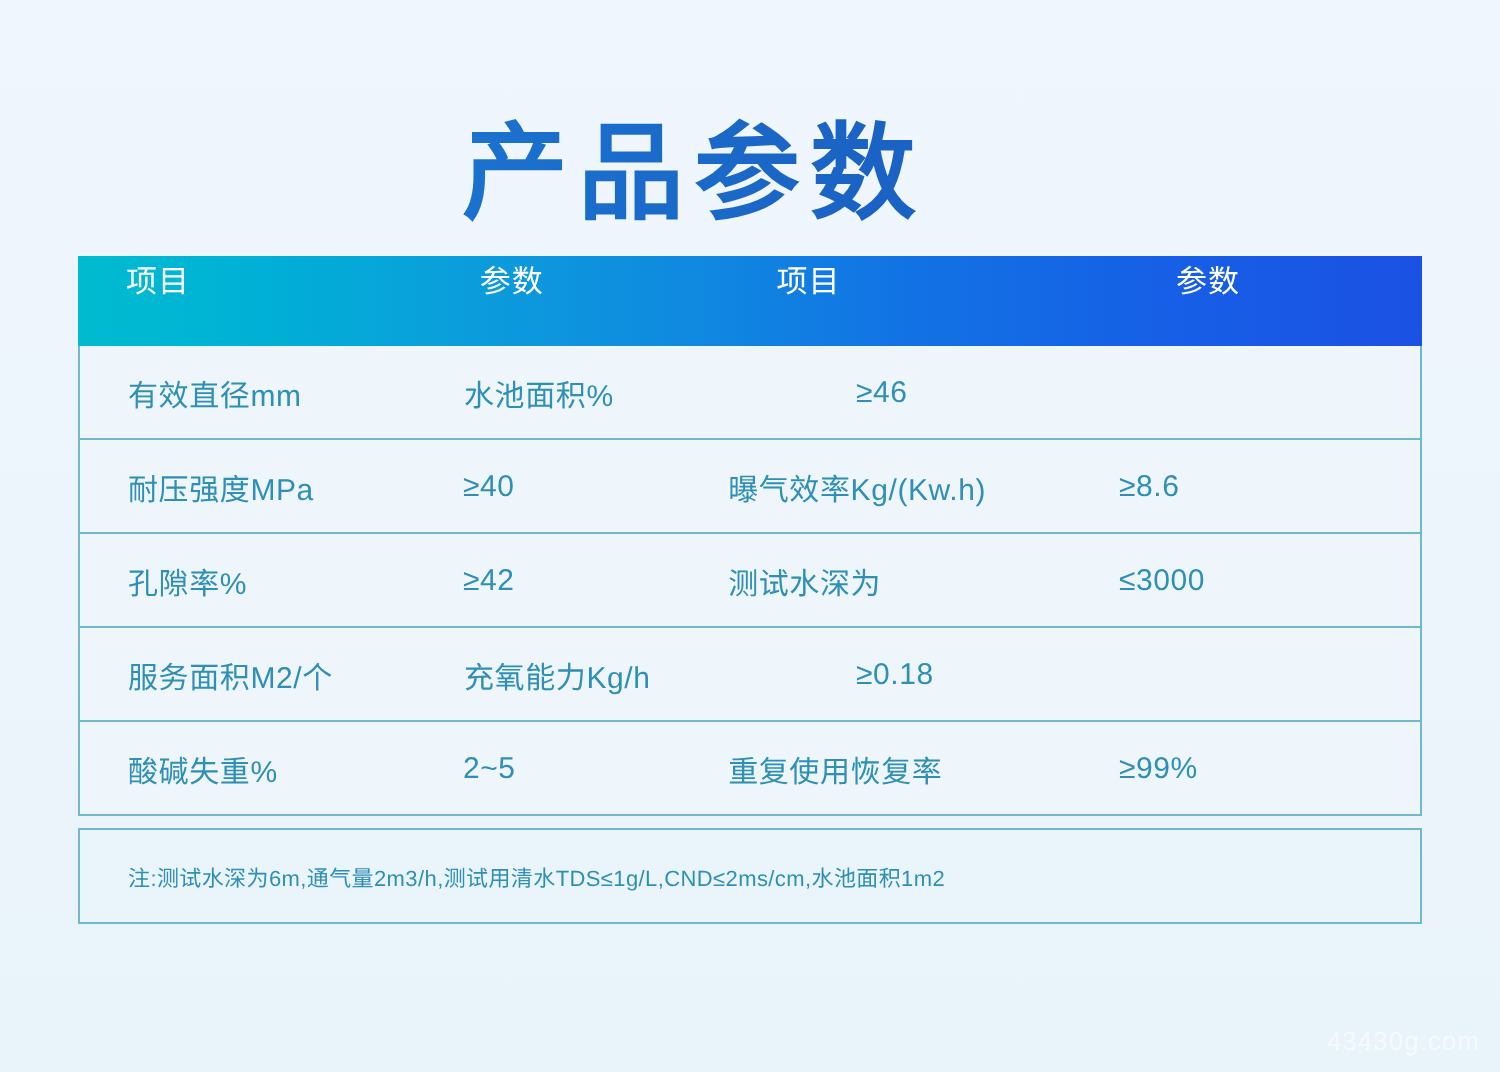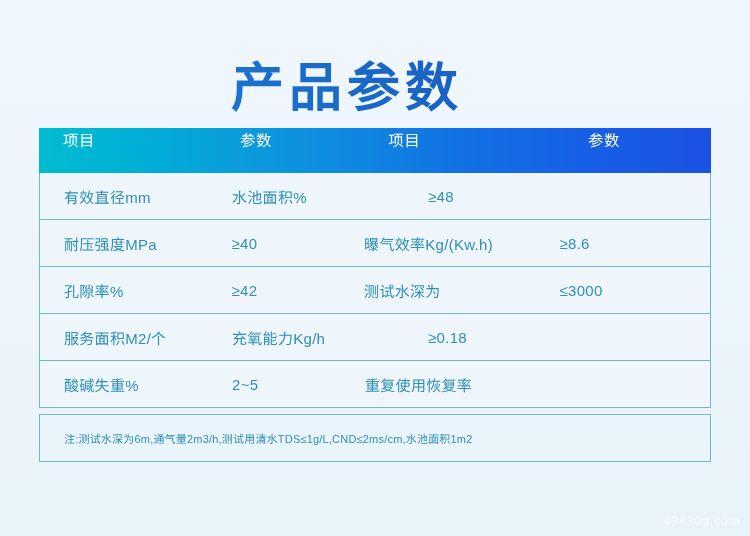"≥48" div.cell { text: 48 -> 46 }
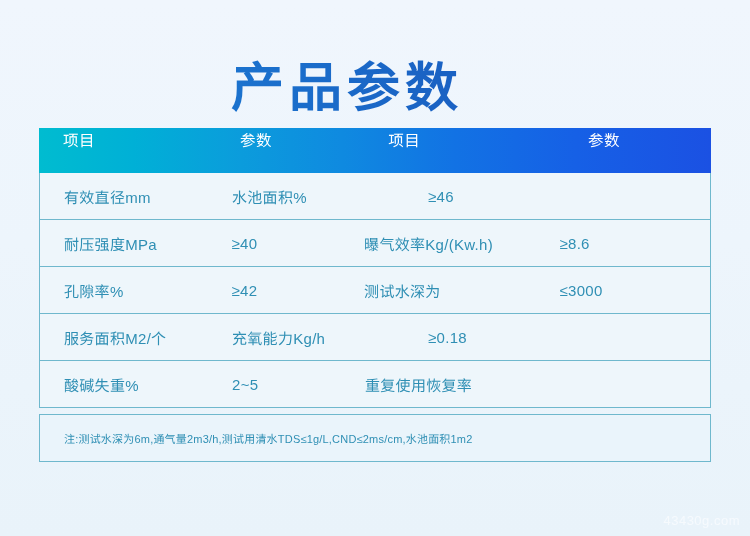"≥99%" div.cell { html: none -> <div>≥99%</div> }
